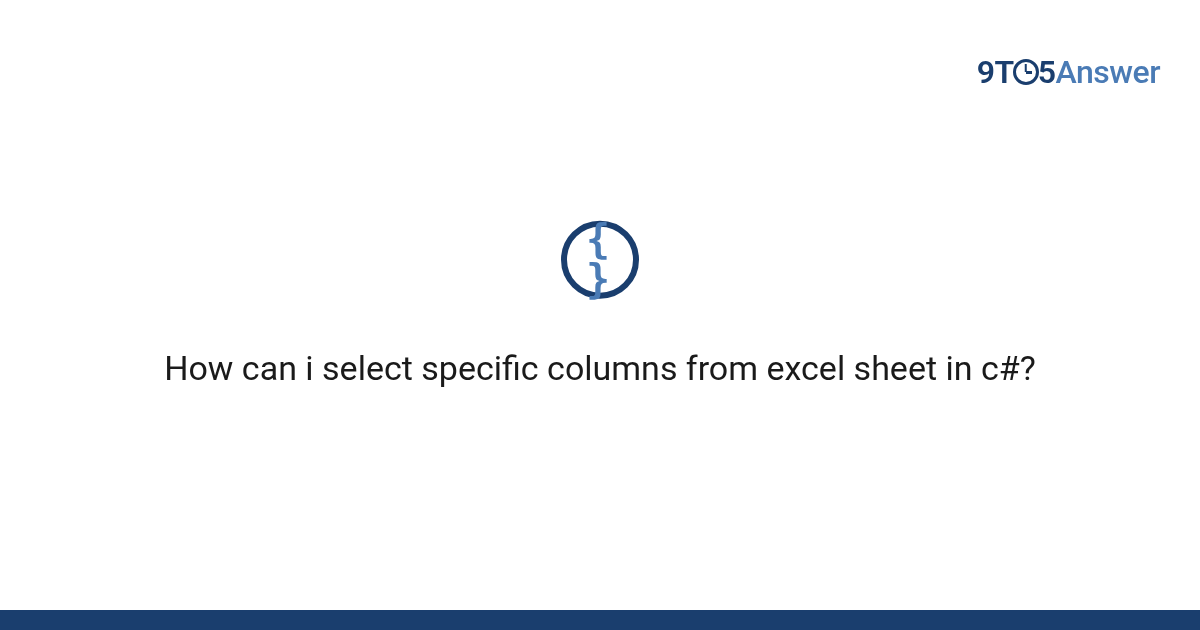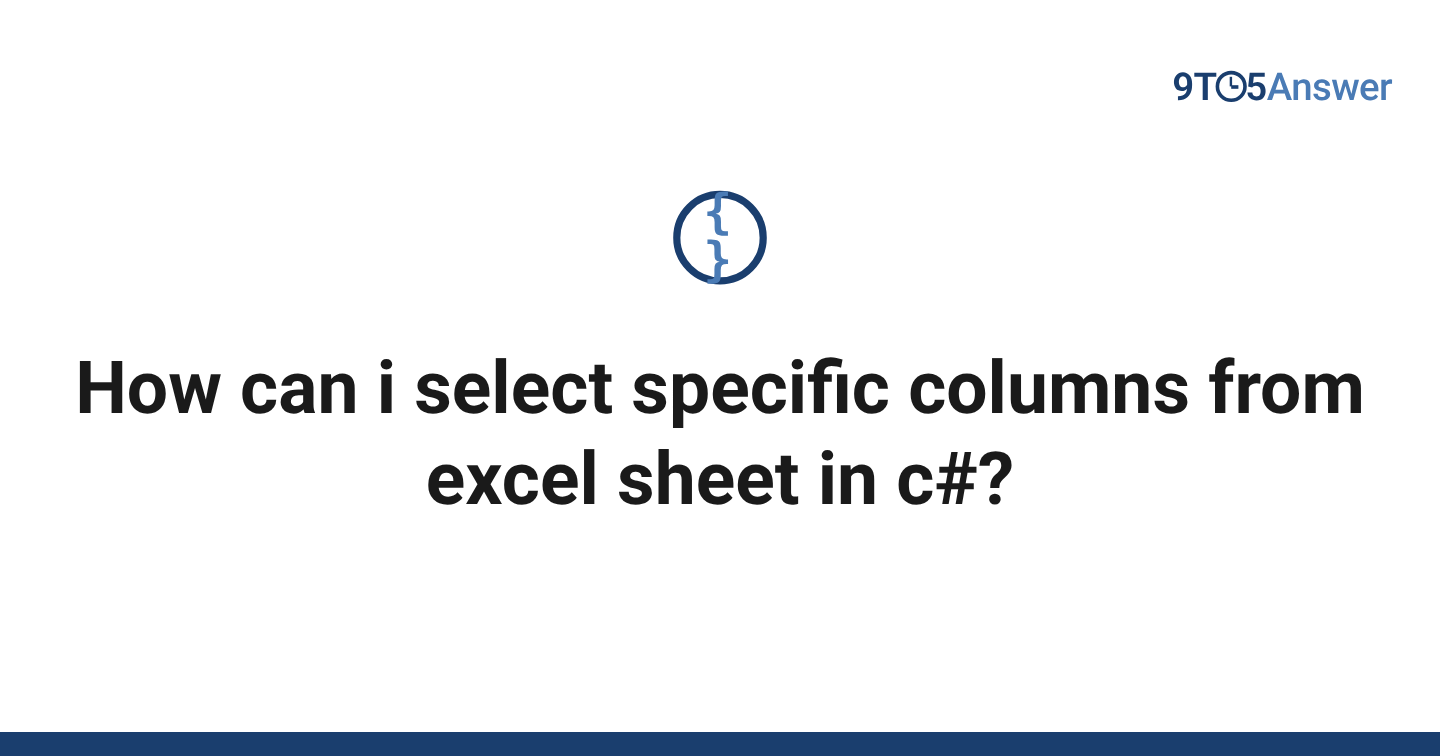"How can i select specific" .title { font-size: 61px -> 34px; font-weight: 700 -> 400 }
